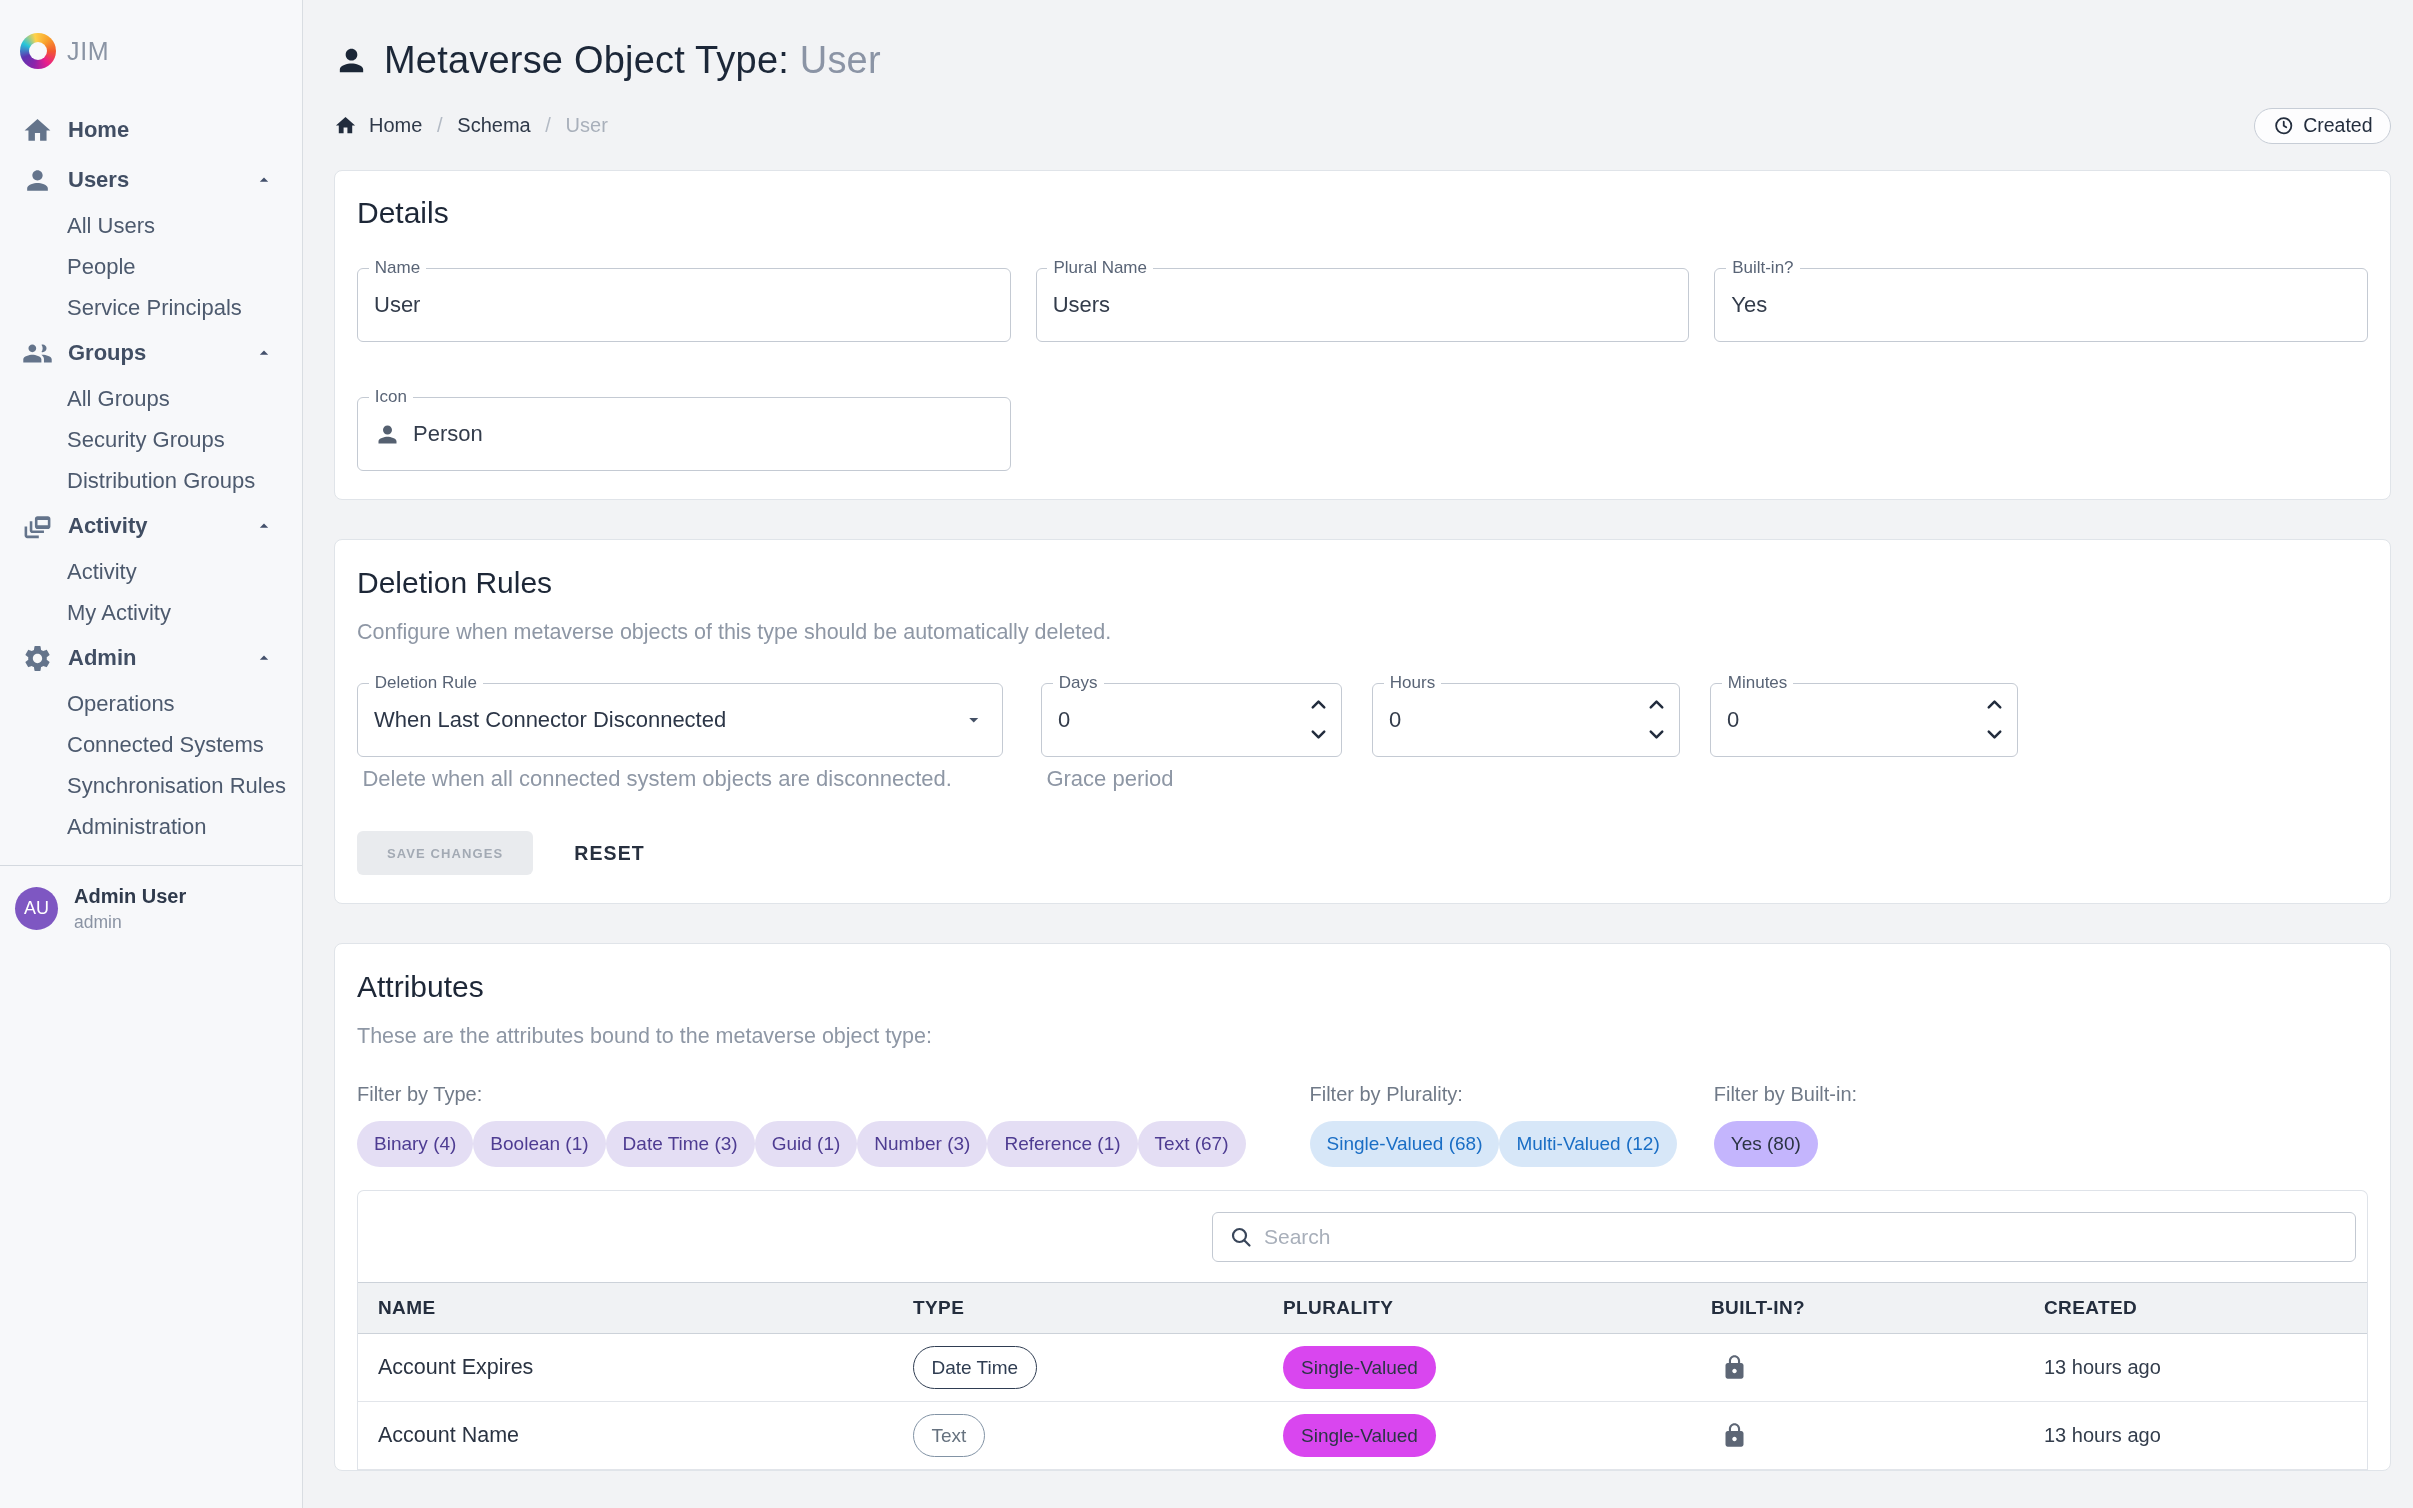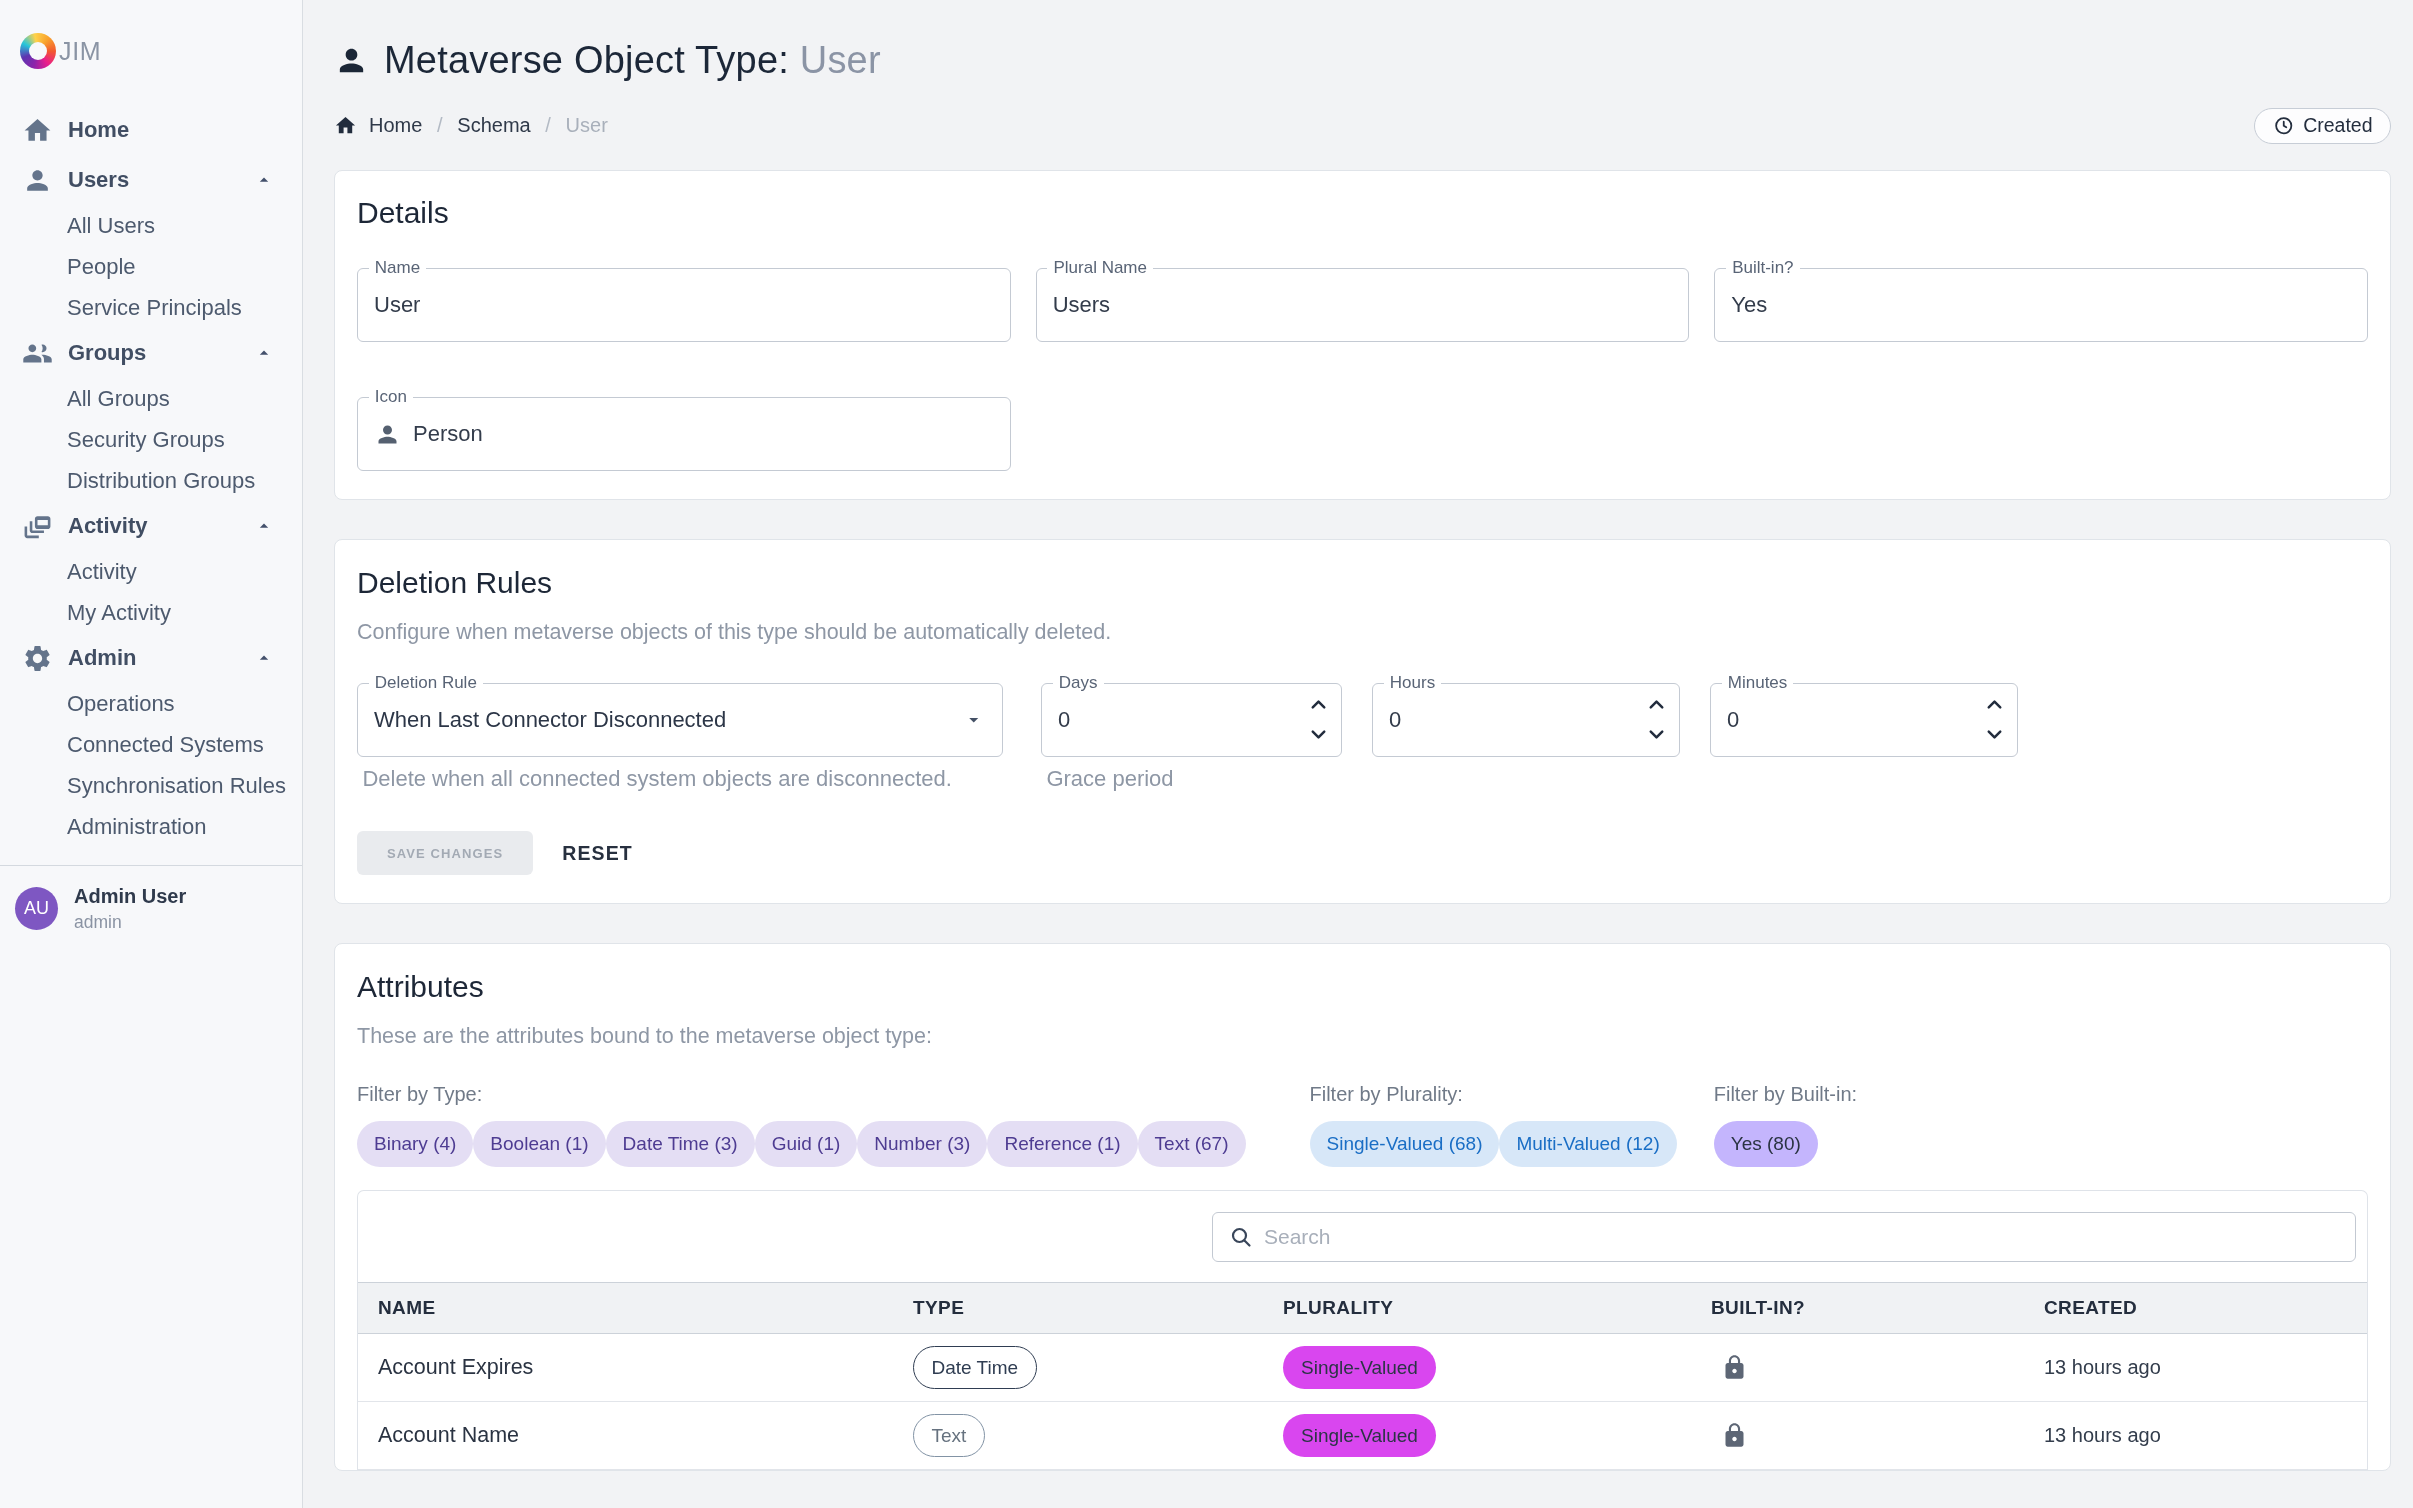"JIM" .logo-row { gap: 3px -> 11px }
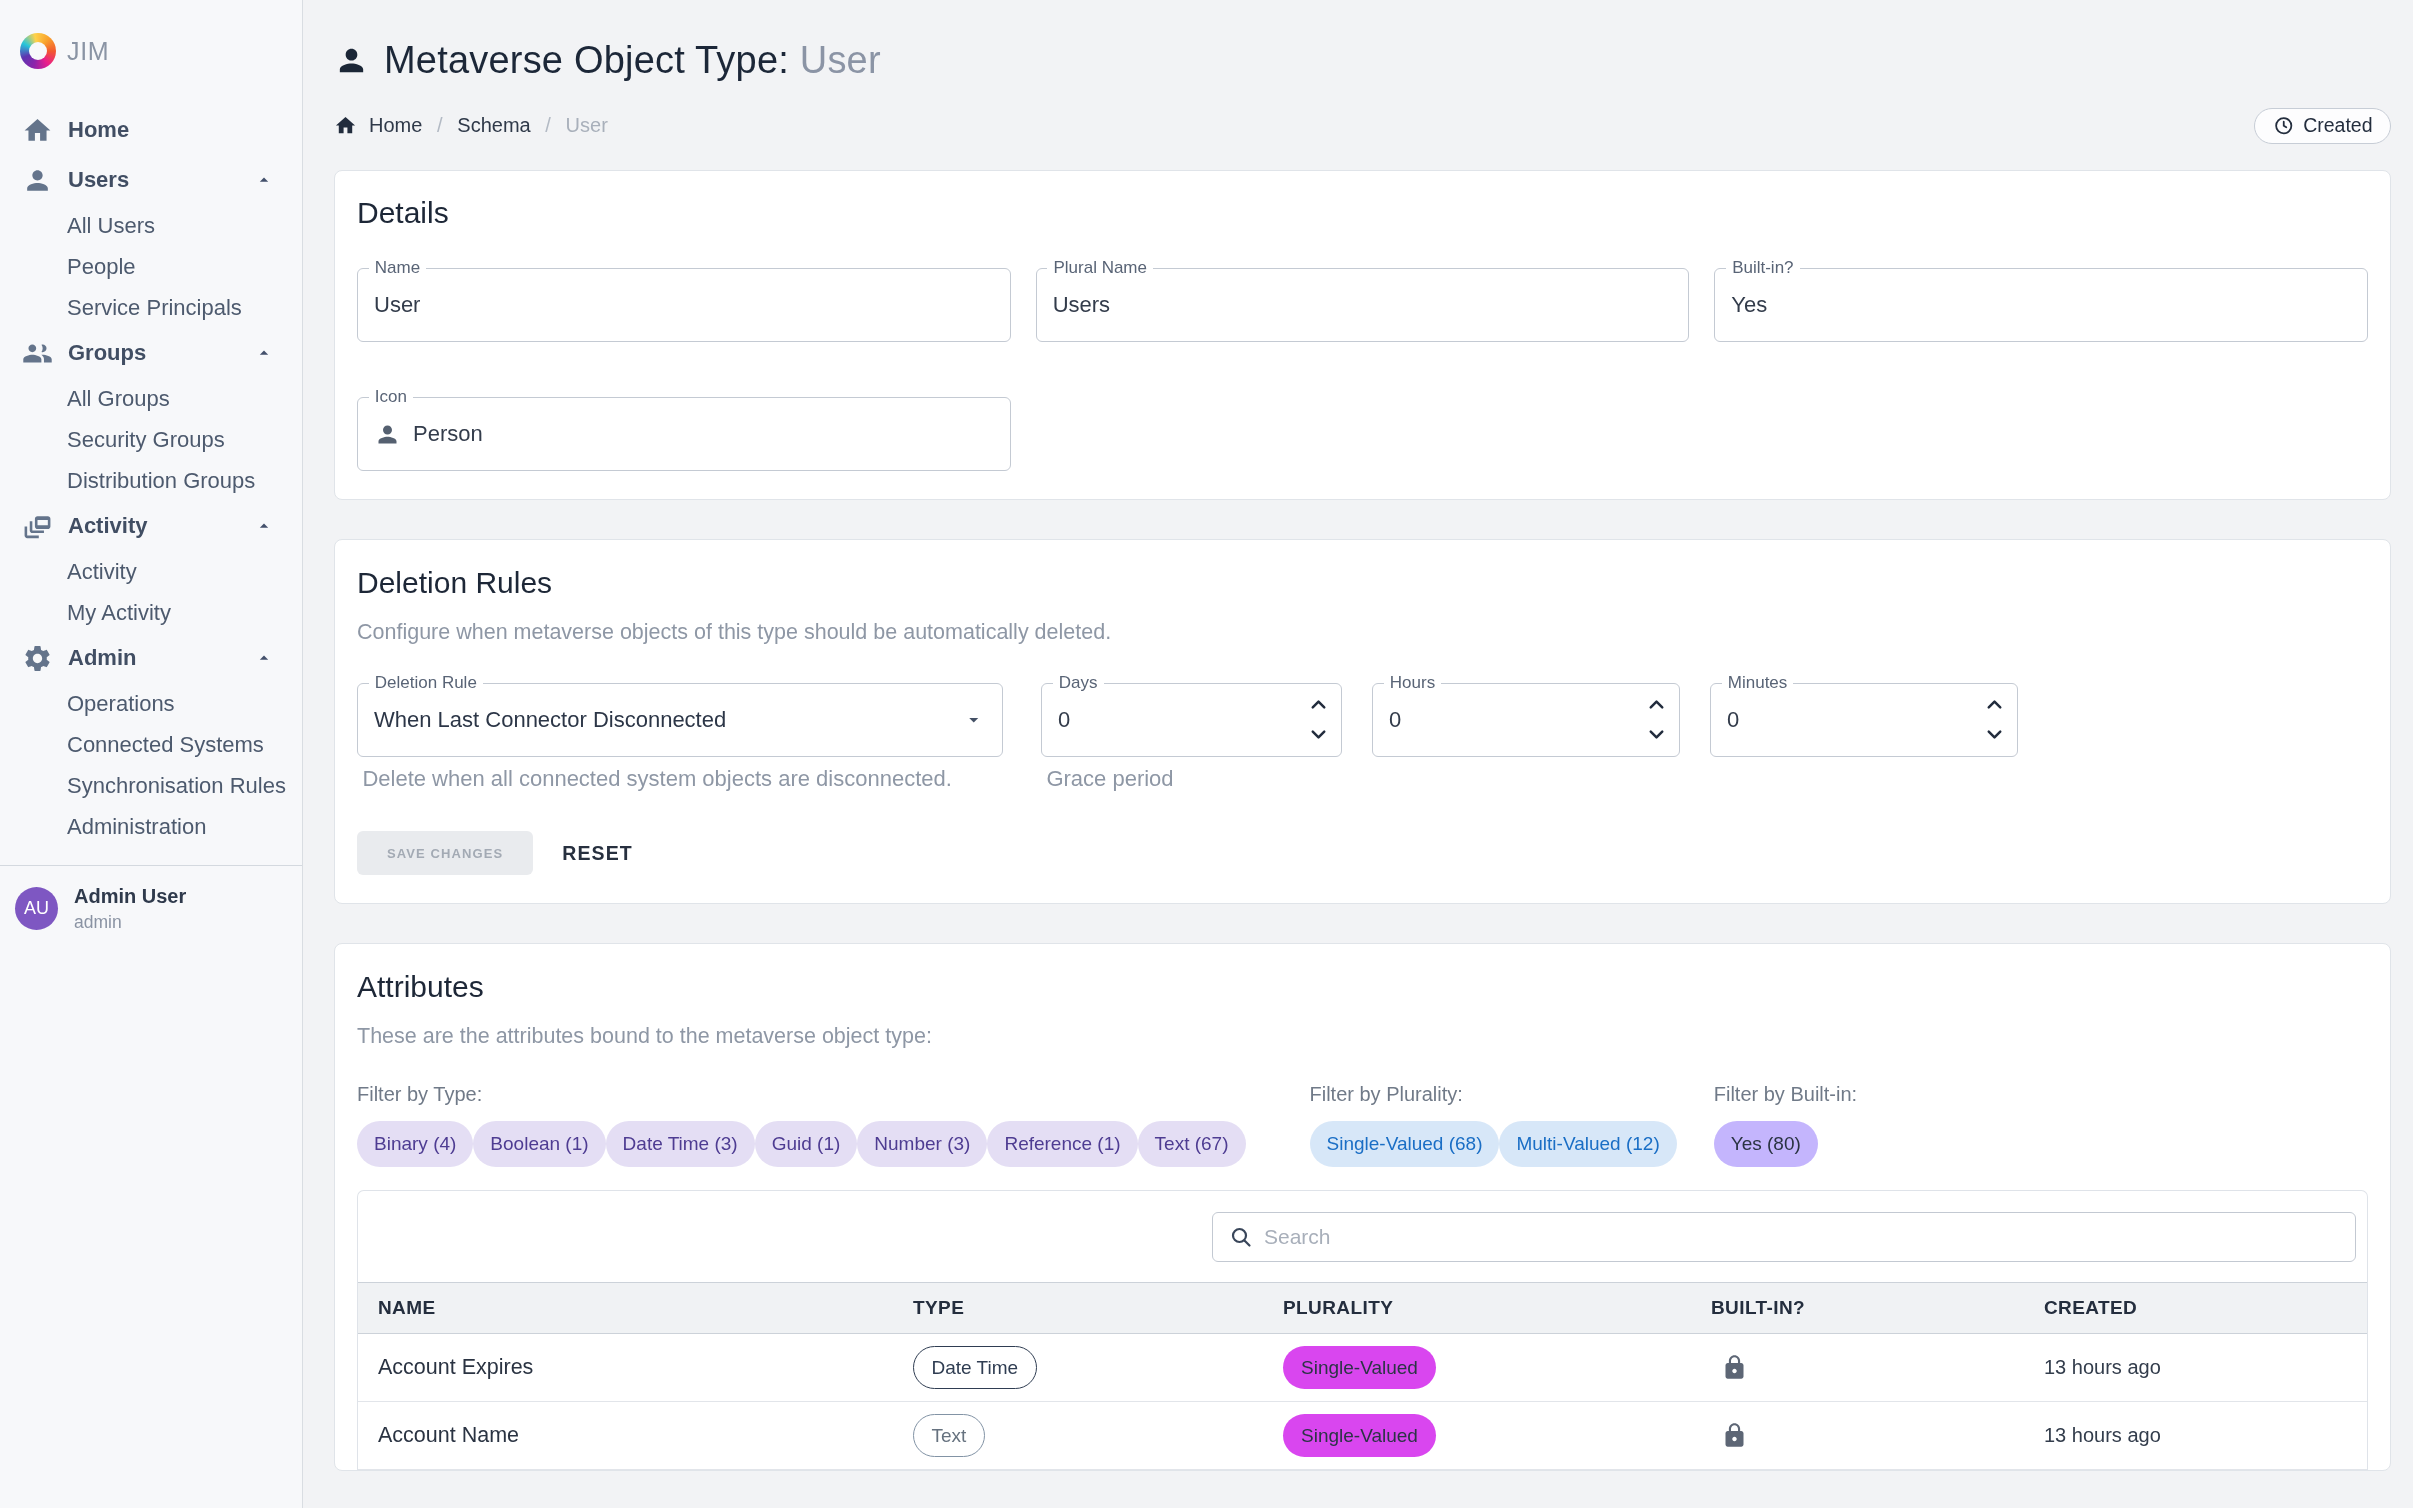"RESET" .btn-reset { margin-left: 29px -> 41px }
